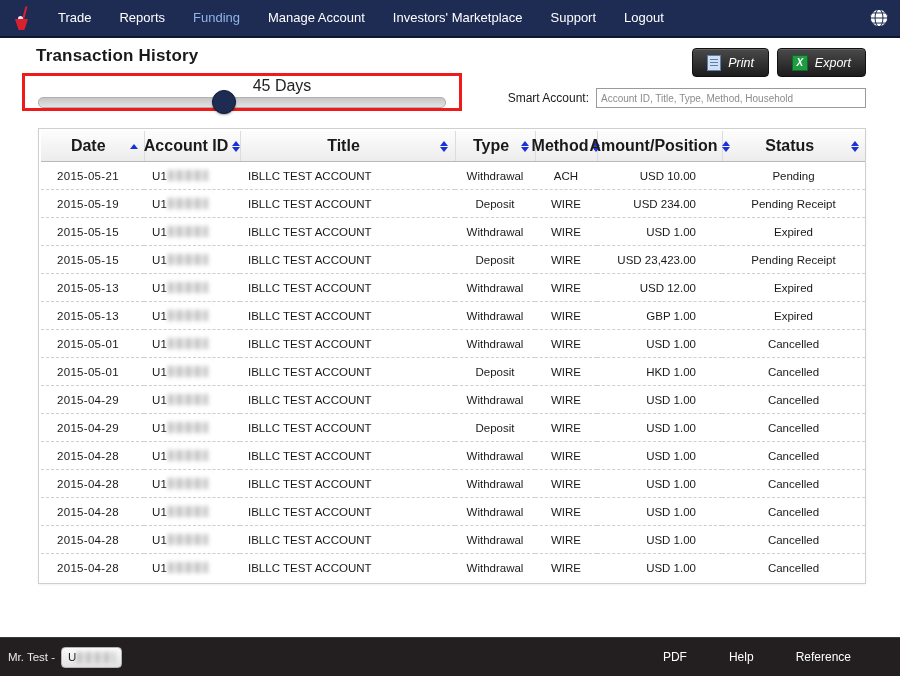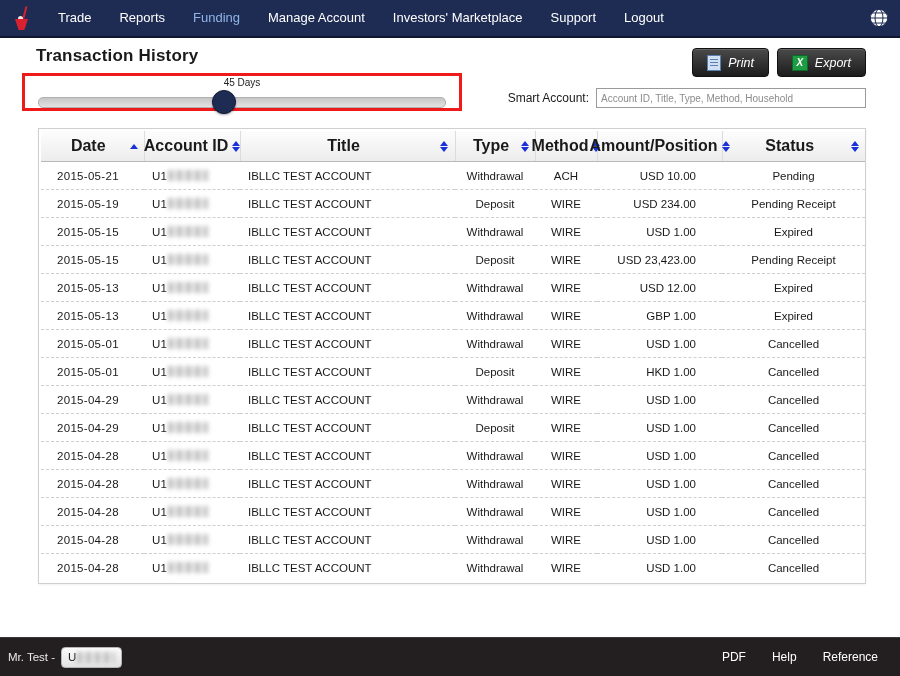"45 Days" .slider-label { font-size: 10px -> 16px; padding-left: none -> 40px }
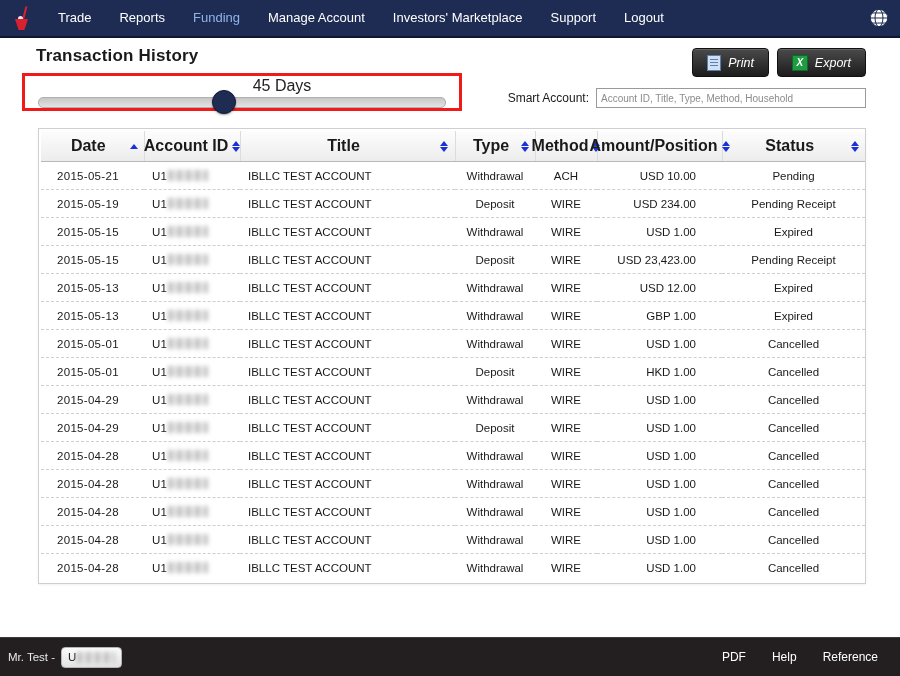"PDF" .foot-links { gap: 26px -> 42px; margin-right: 22px -> 49px }
